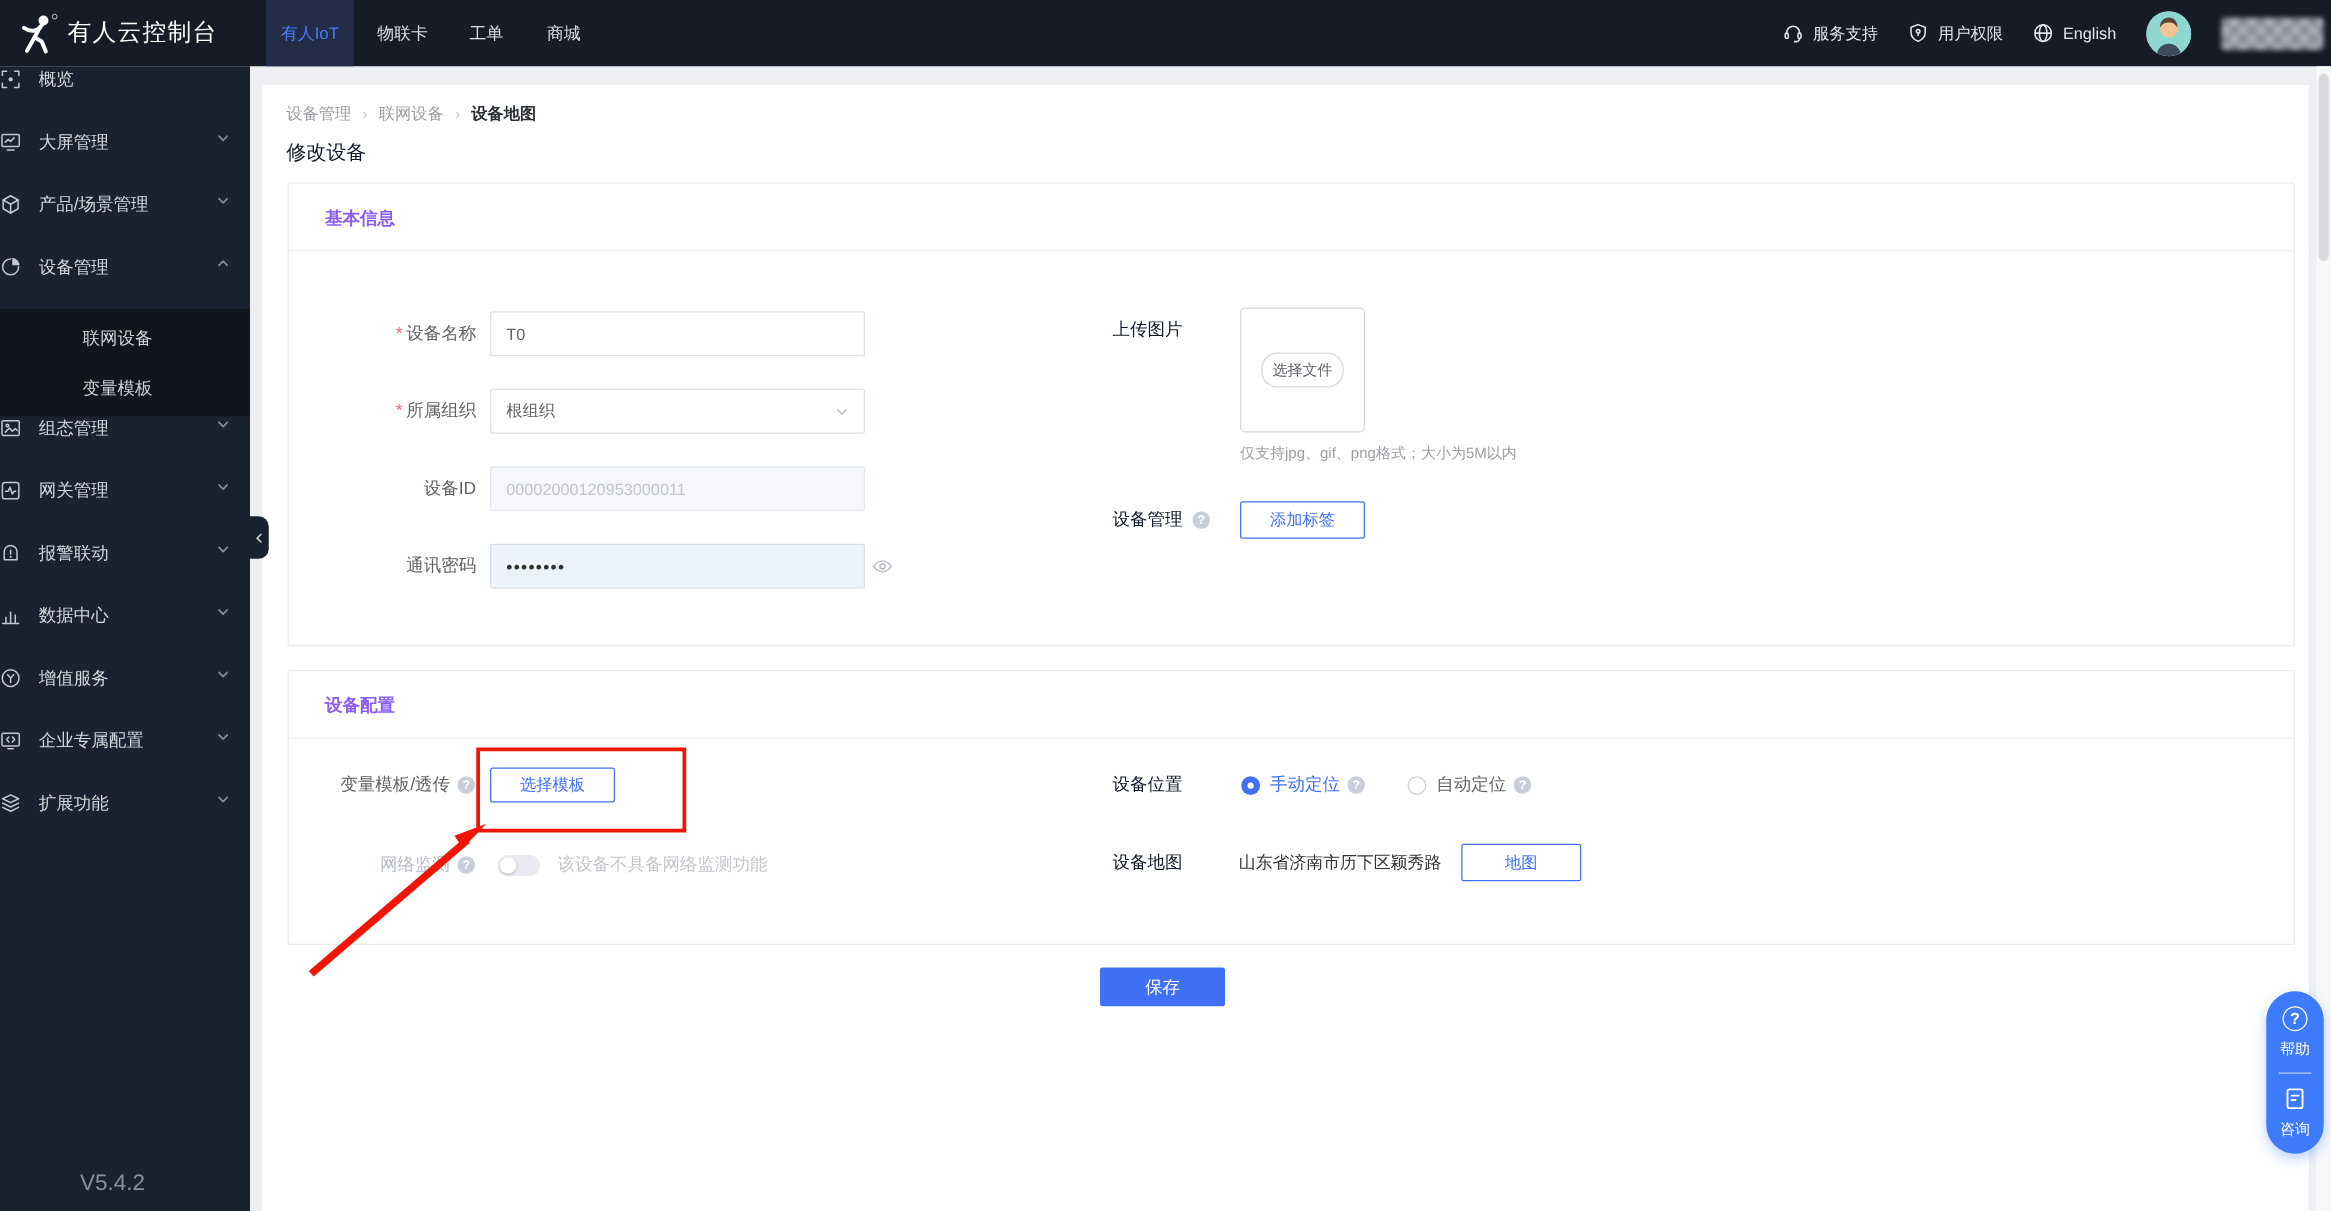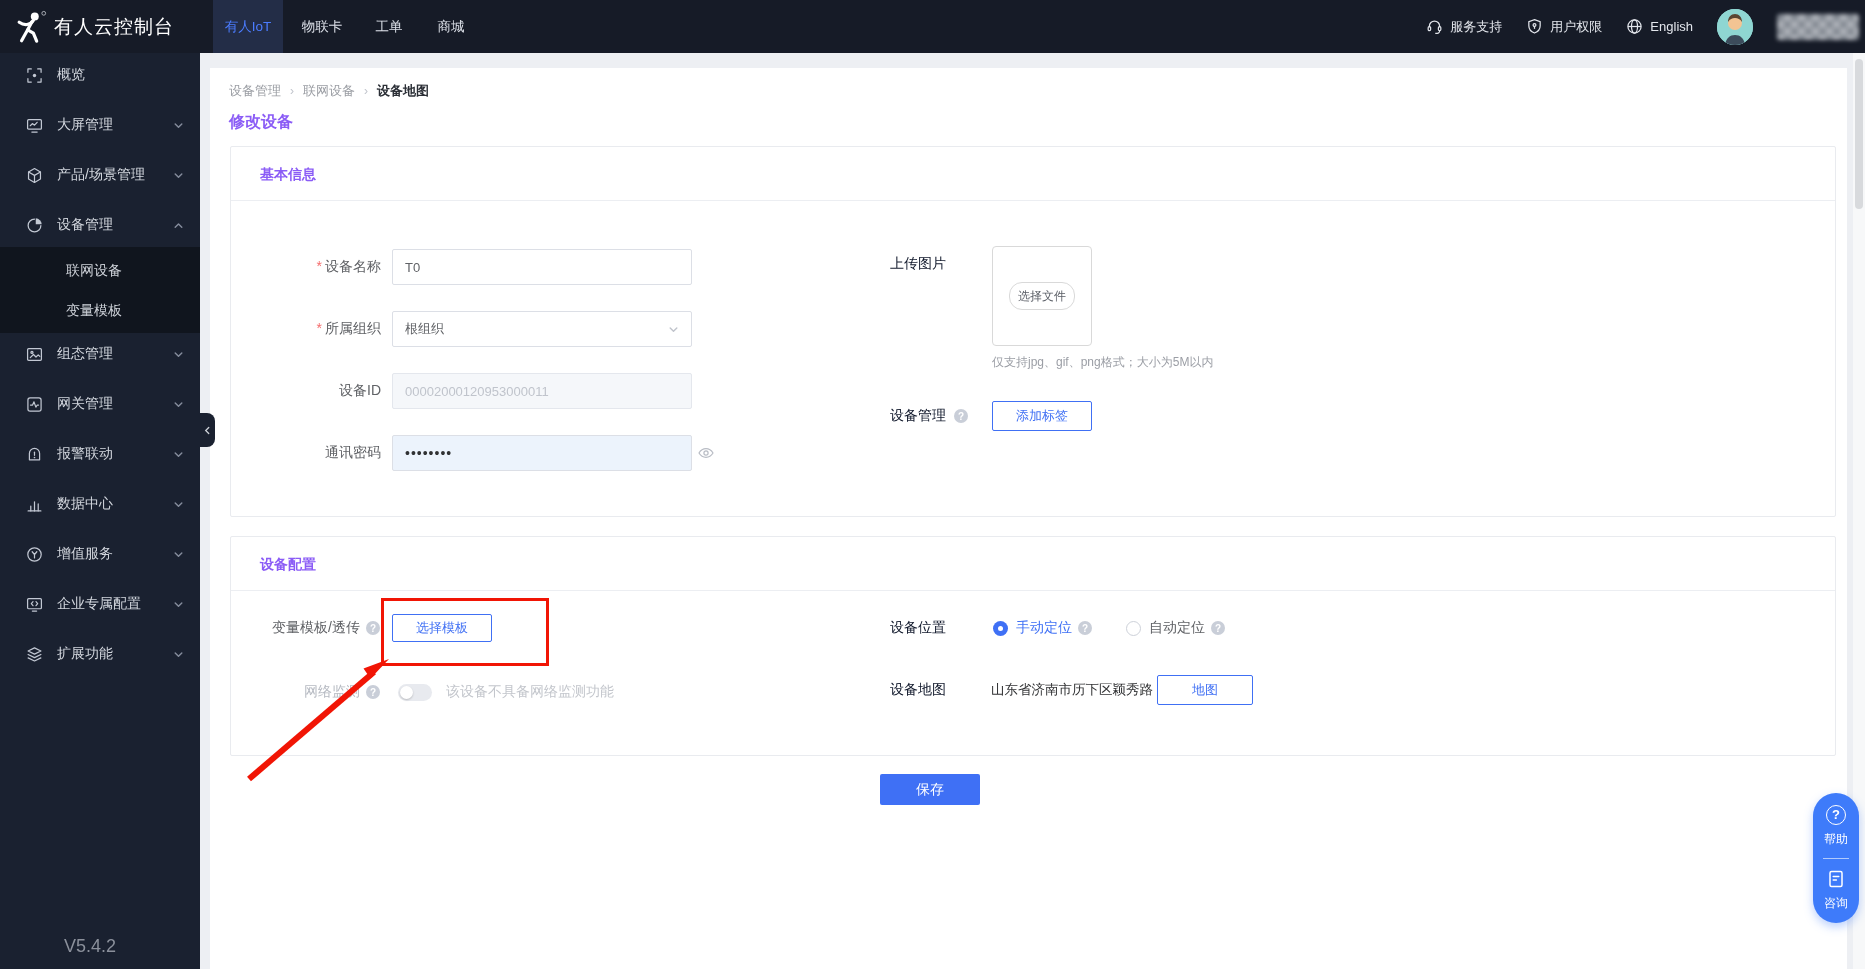"概览" .side-item { align-items: center -> flex-start; padding-left: 26px -> none }
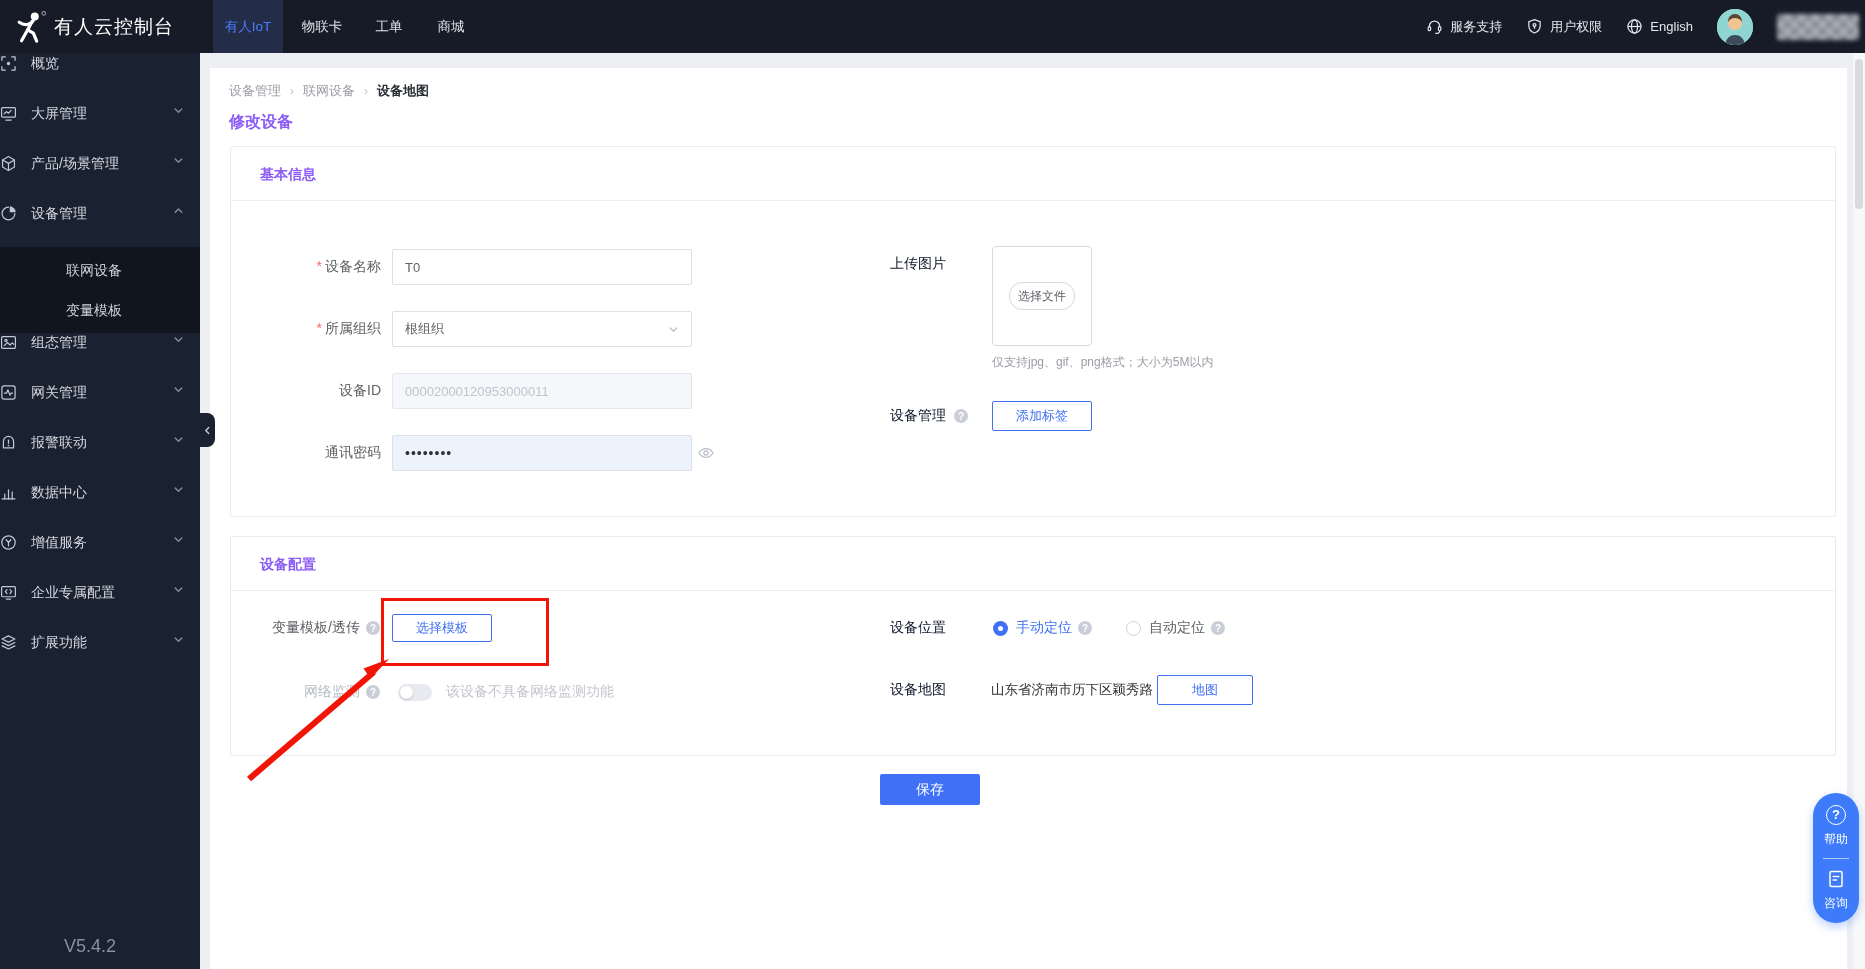"修改设备" .page-title { color: #8b5cf6 -> #0f172a; font-weight: 700 -> 400 }
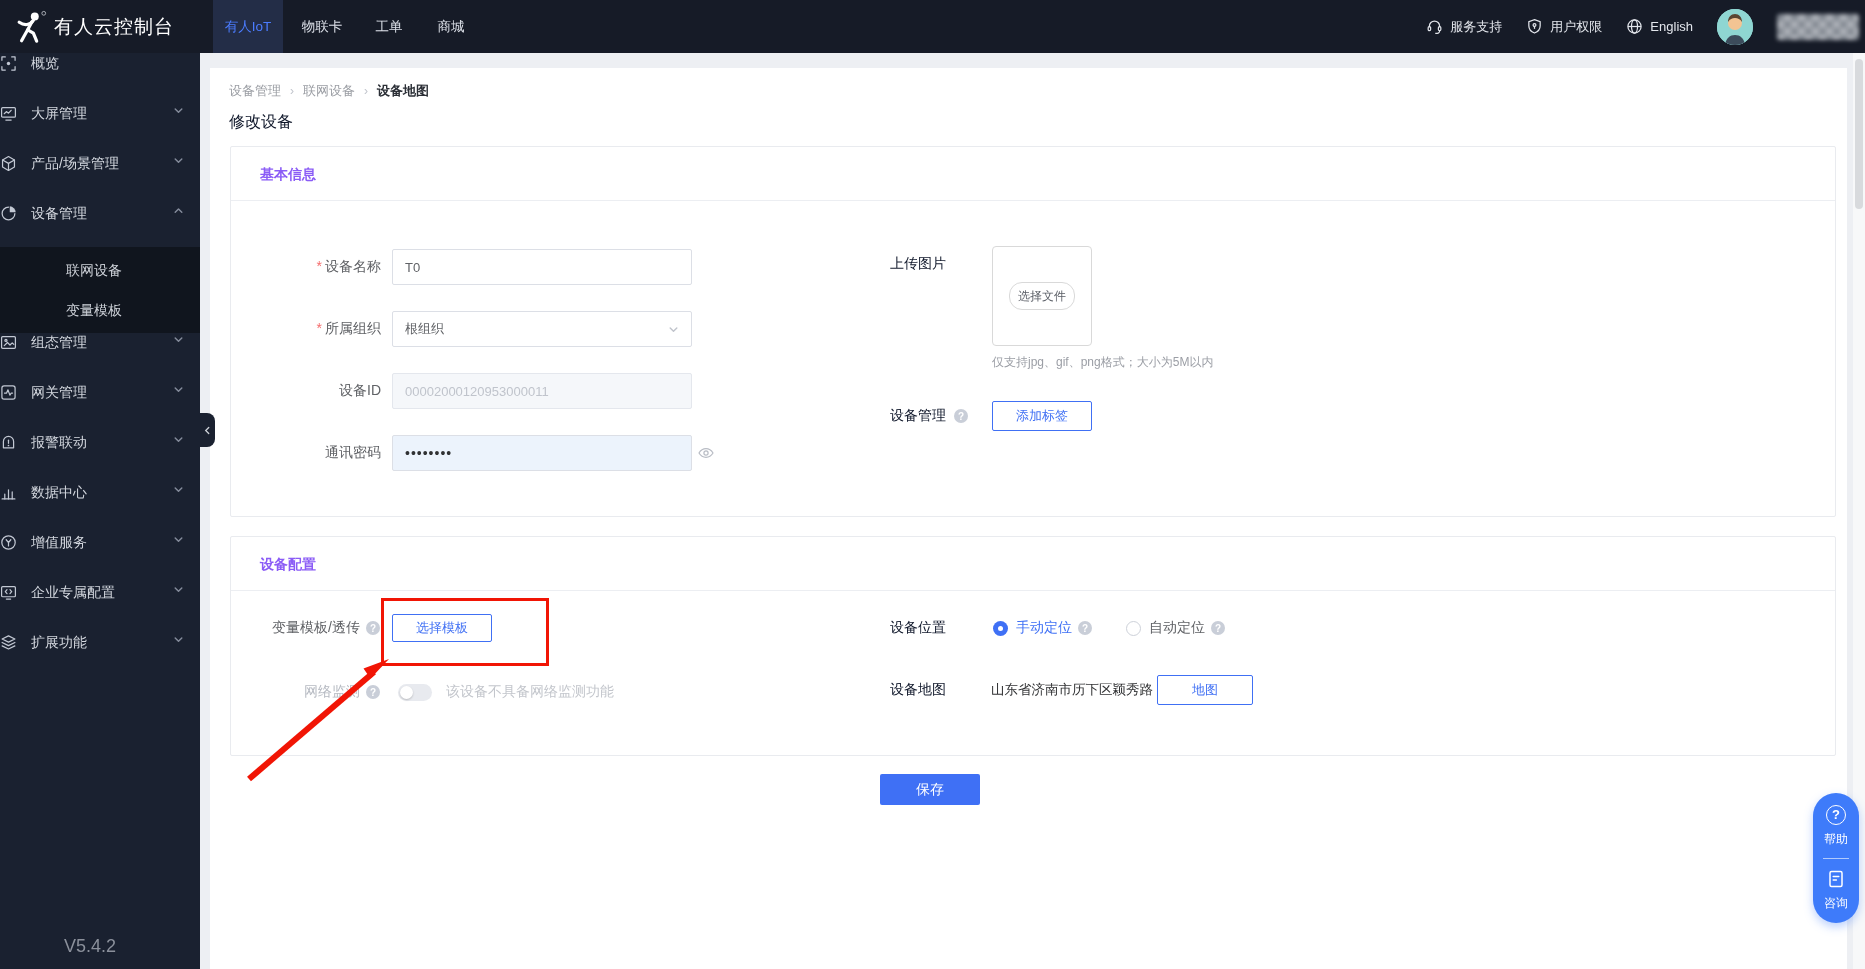"地图" div.blue-btn { margin-left: 4px -> 16px }
